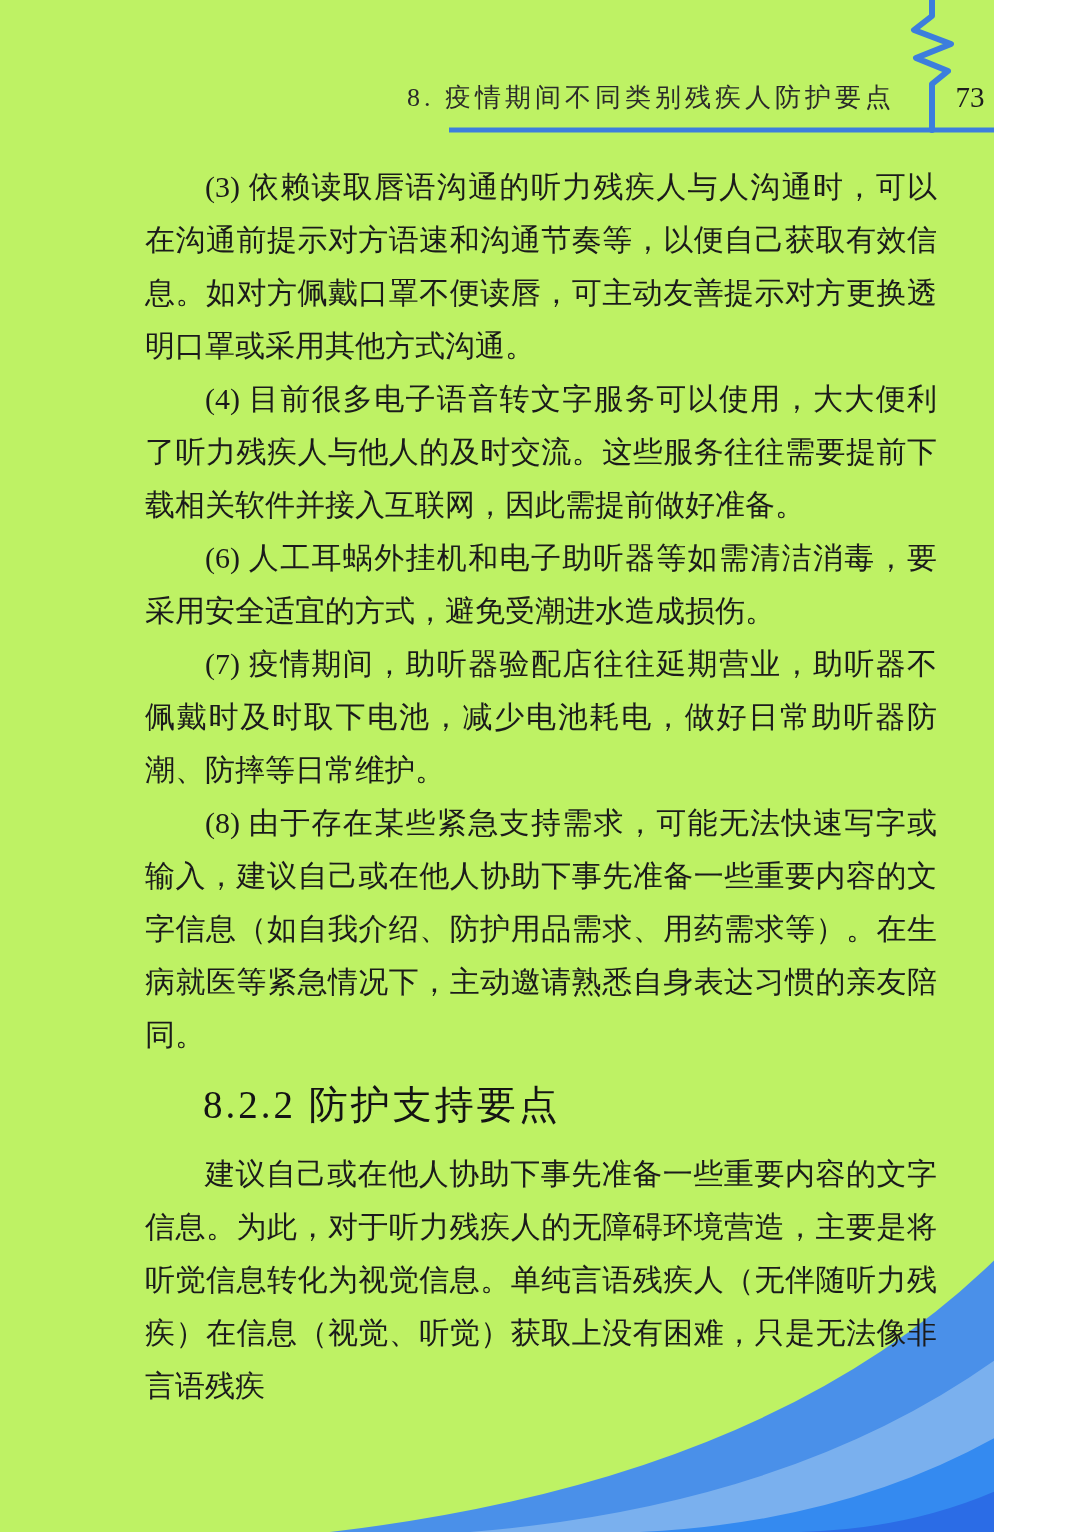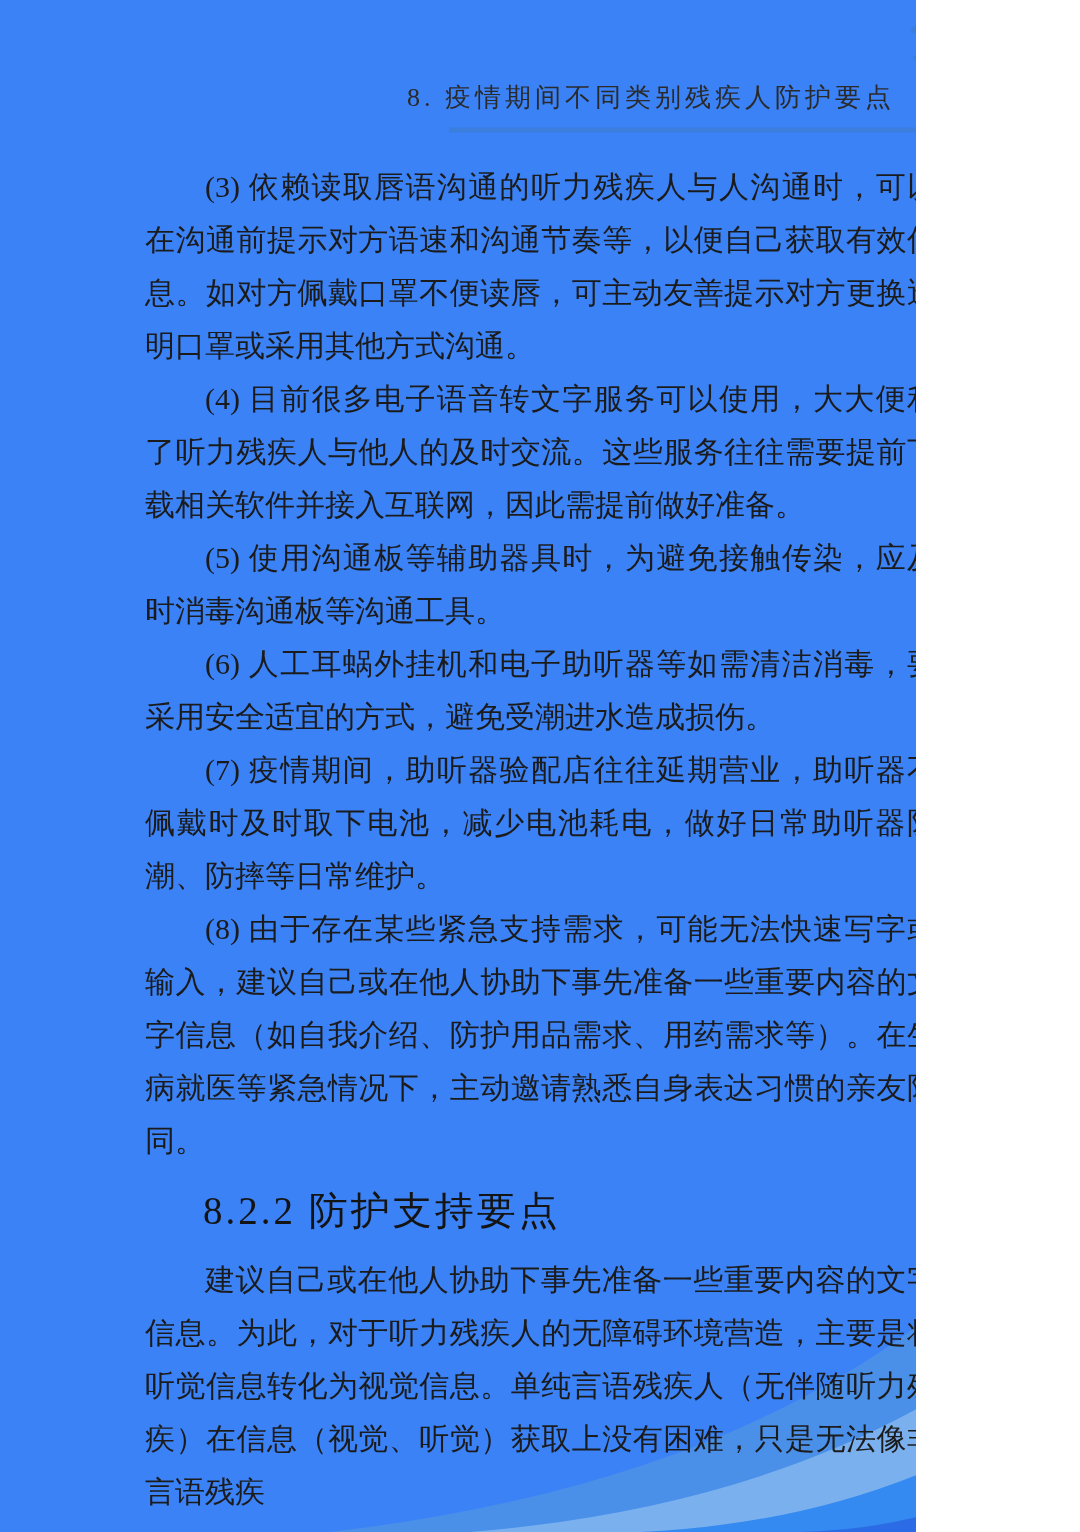"8. 疫情期间不同类别残疾人防护要点" .page { background: #3b82f6 -> #bef264; width: 916px -> 994px }
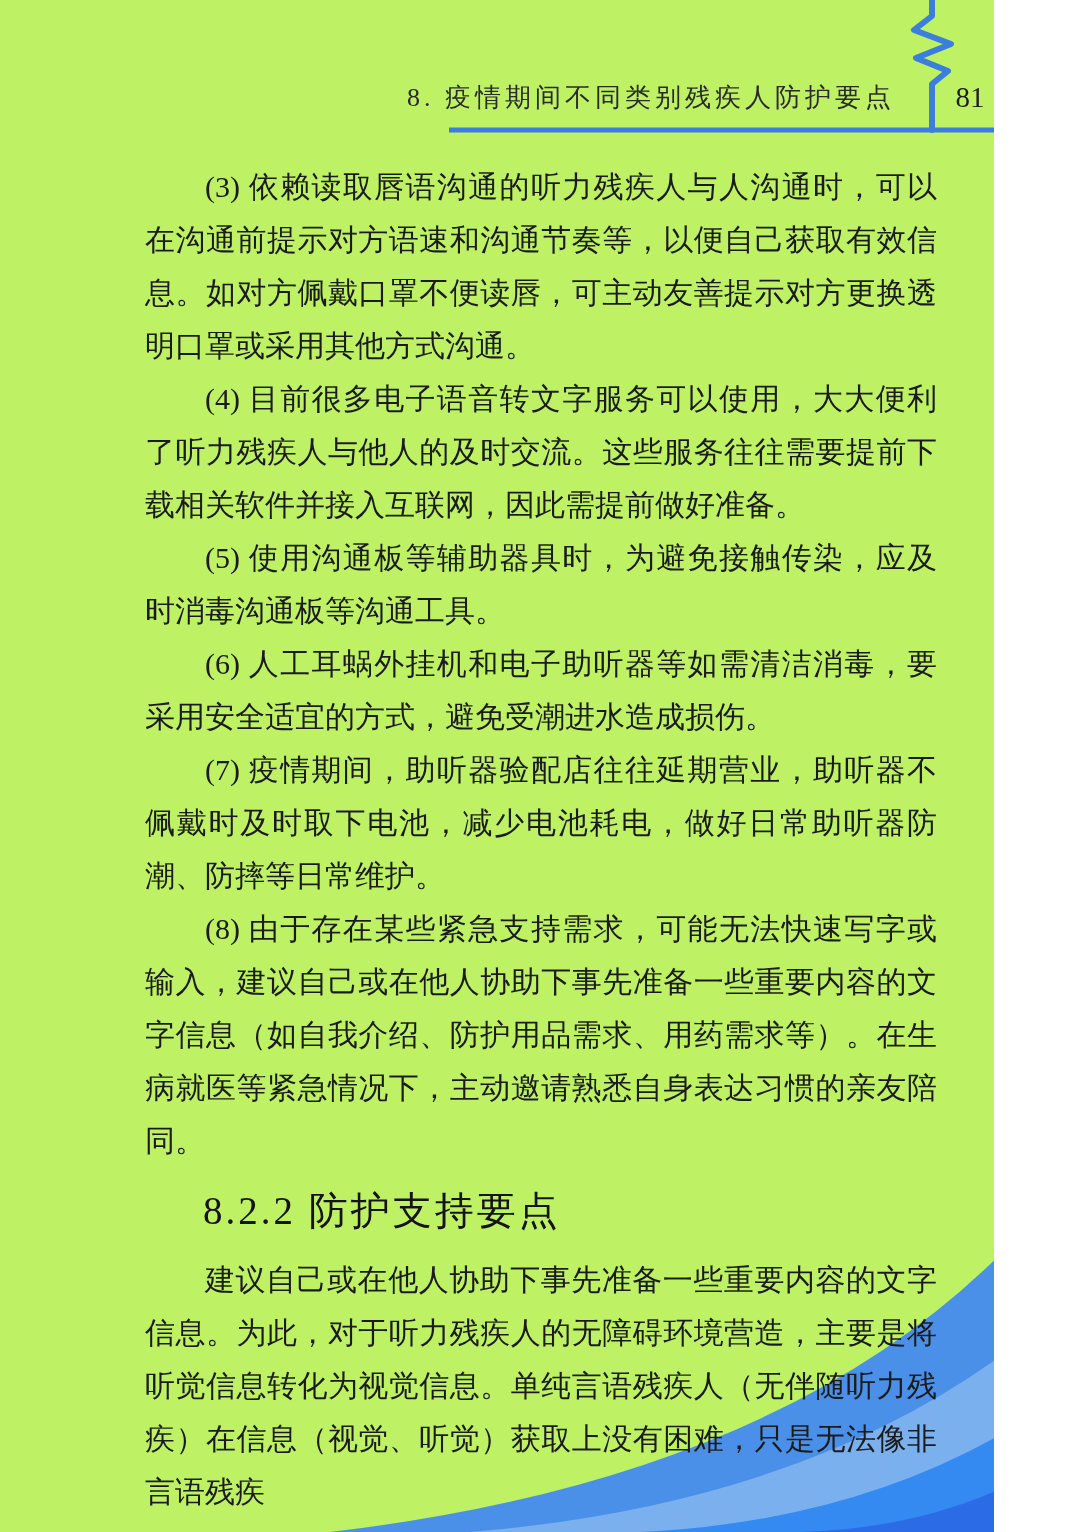"81" div.page-number { text: 81 -> 73 }
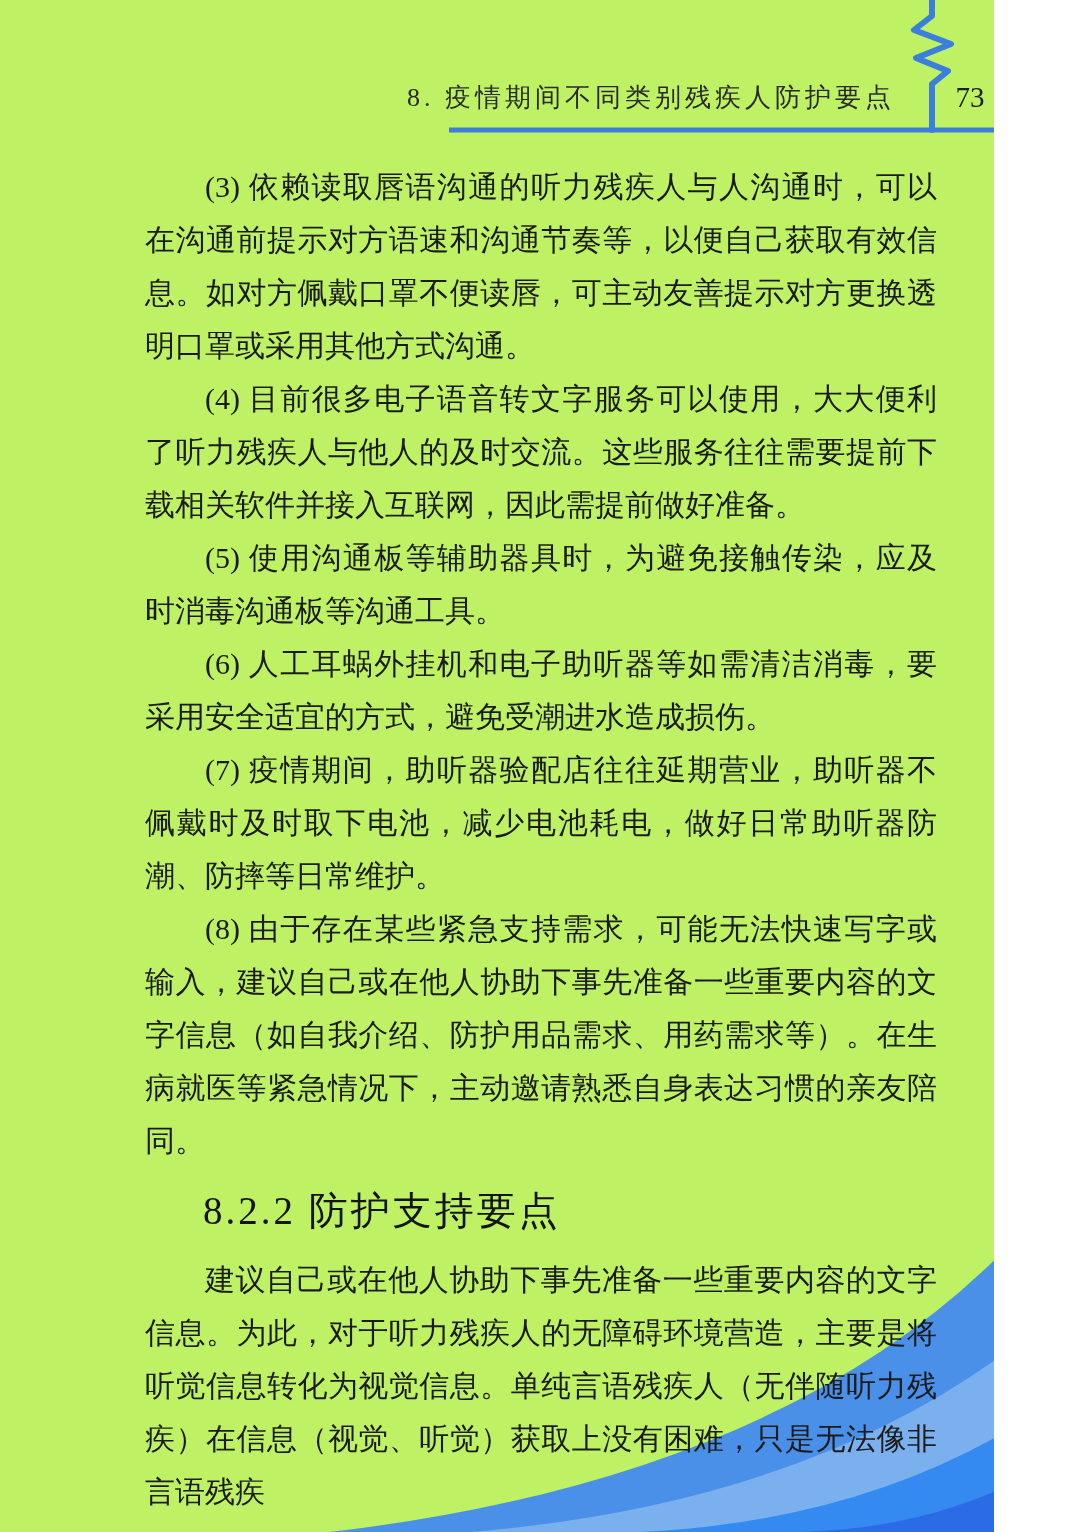"(5) 使用沟通板等辅助器具时，为避免接触传染，应及时消毒沟通板等沟通工具。" p.body-par { html: <p>(5) 使用沟通板等辅助器具时，为避免接触传染，应及时消毒沟通板等沟通工具。</p> -> none }
